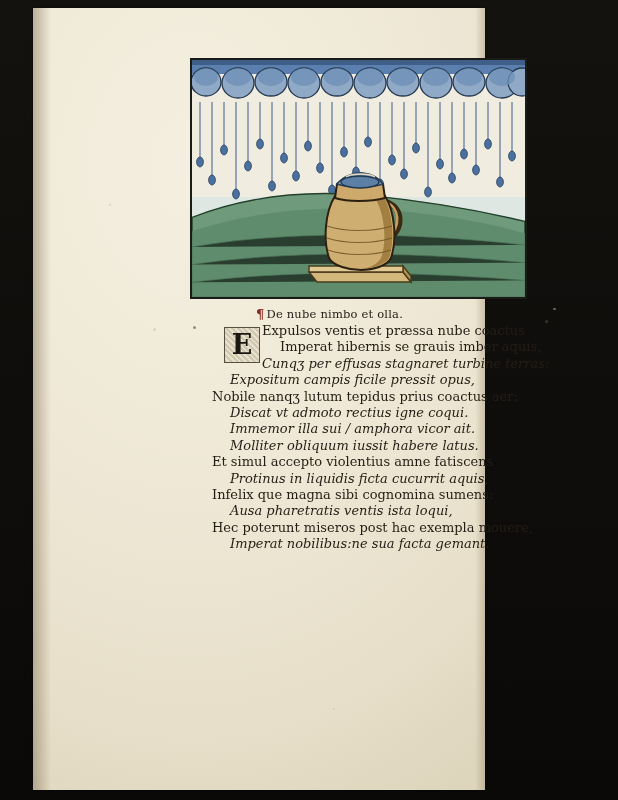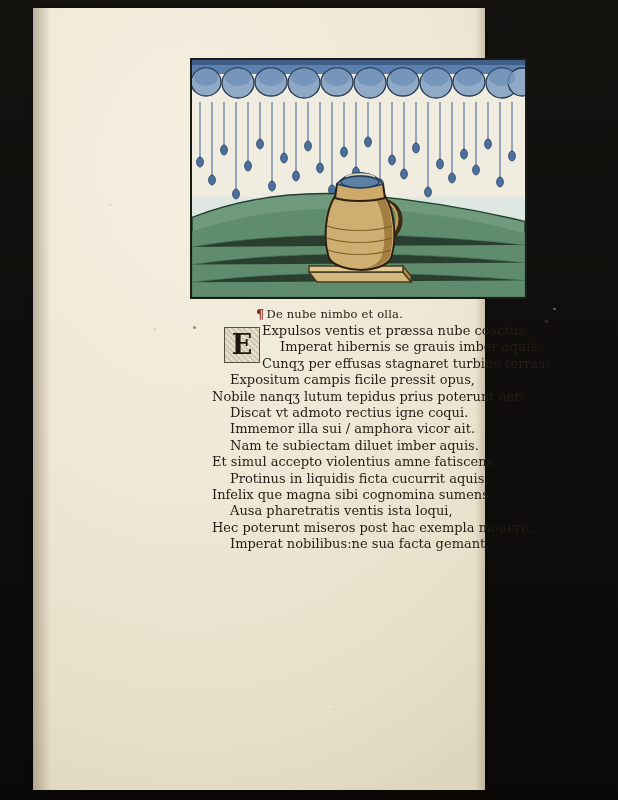"Cunqʒ per effusas stagnaret turbine" .line.initial-pad-c { font-style: none -> italic }
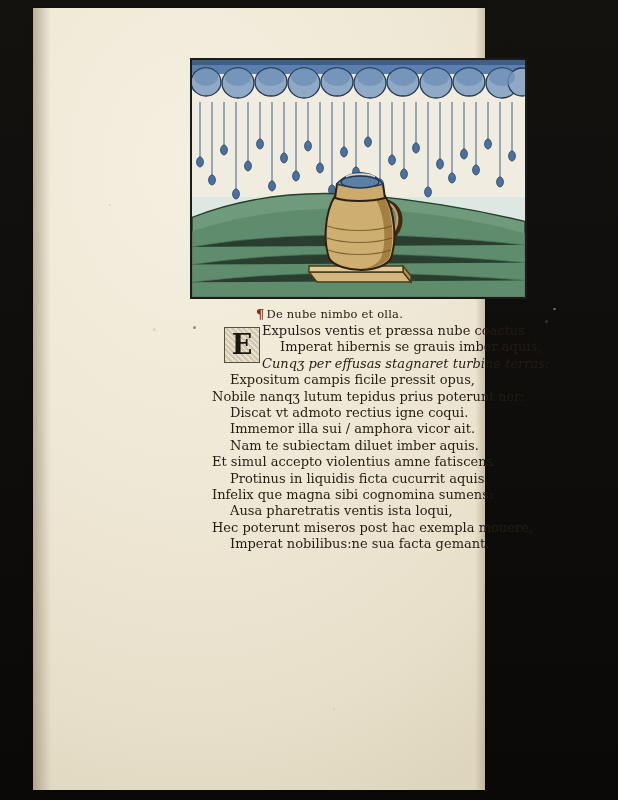"Expositum campis ficile pressit opus," .line.indent1 { font-style: none -> italic }
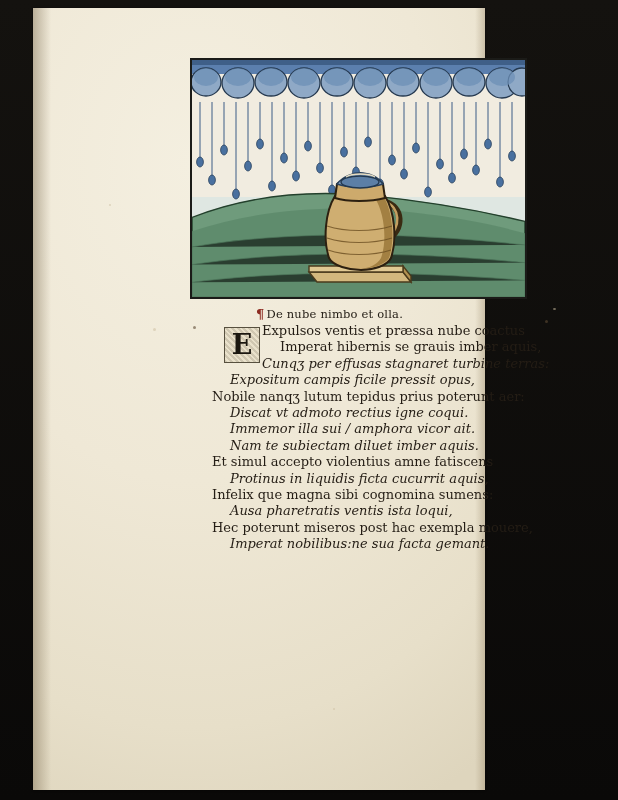"Nobile nanqʒ lutum tepidus prius" div.line { text: poterunt -> coactus }
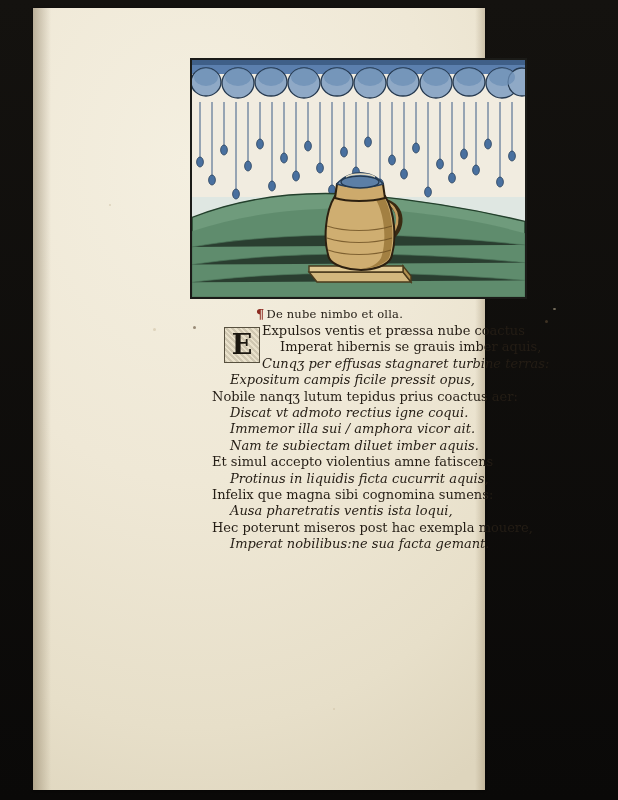"Molliter obliquum iussit habere latus." div.line { html: none -> <div>Molliter obliquum iussit habere latus.</div> }
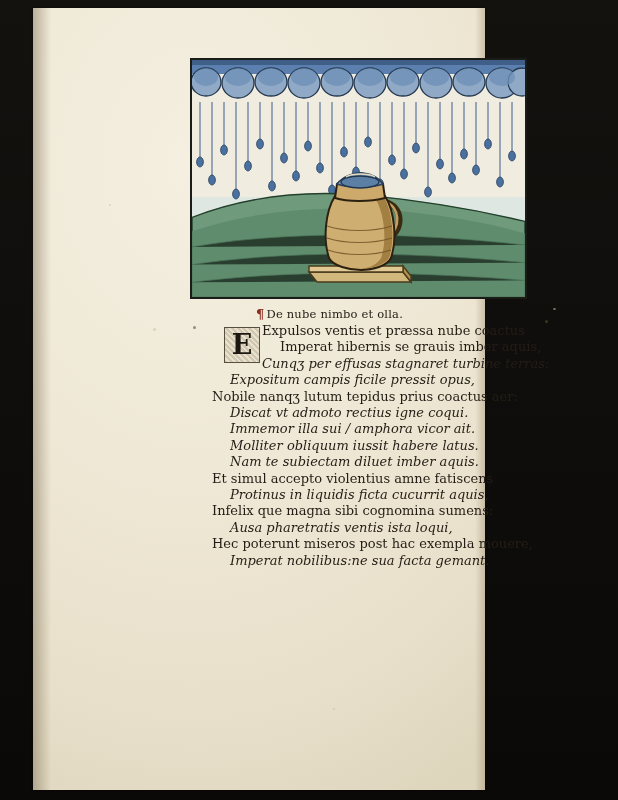"Nam te subiectam diluet imber" div.line { html: <div>Nam te subiectam diluet imber aquis.</div> -> none }
